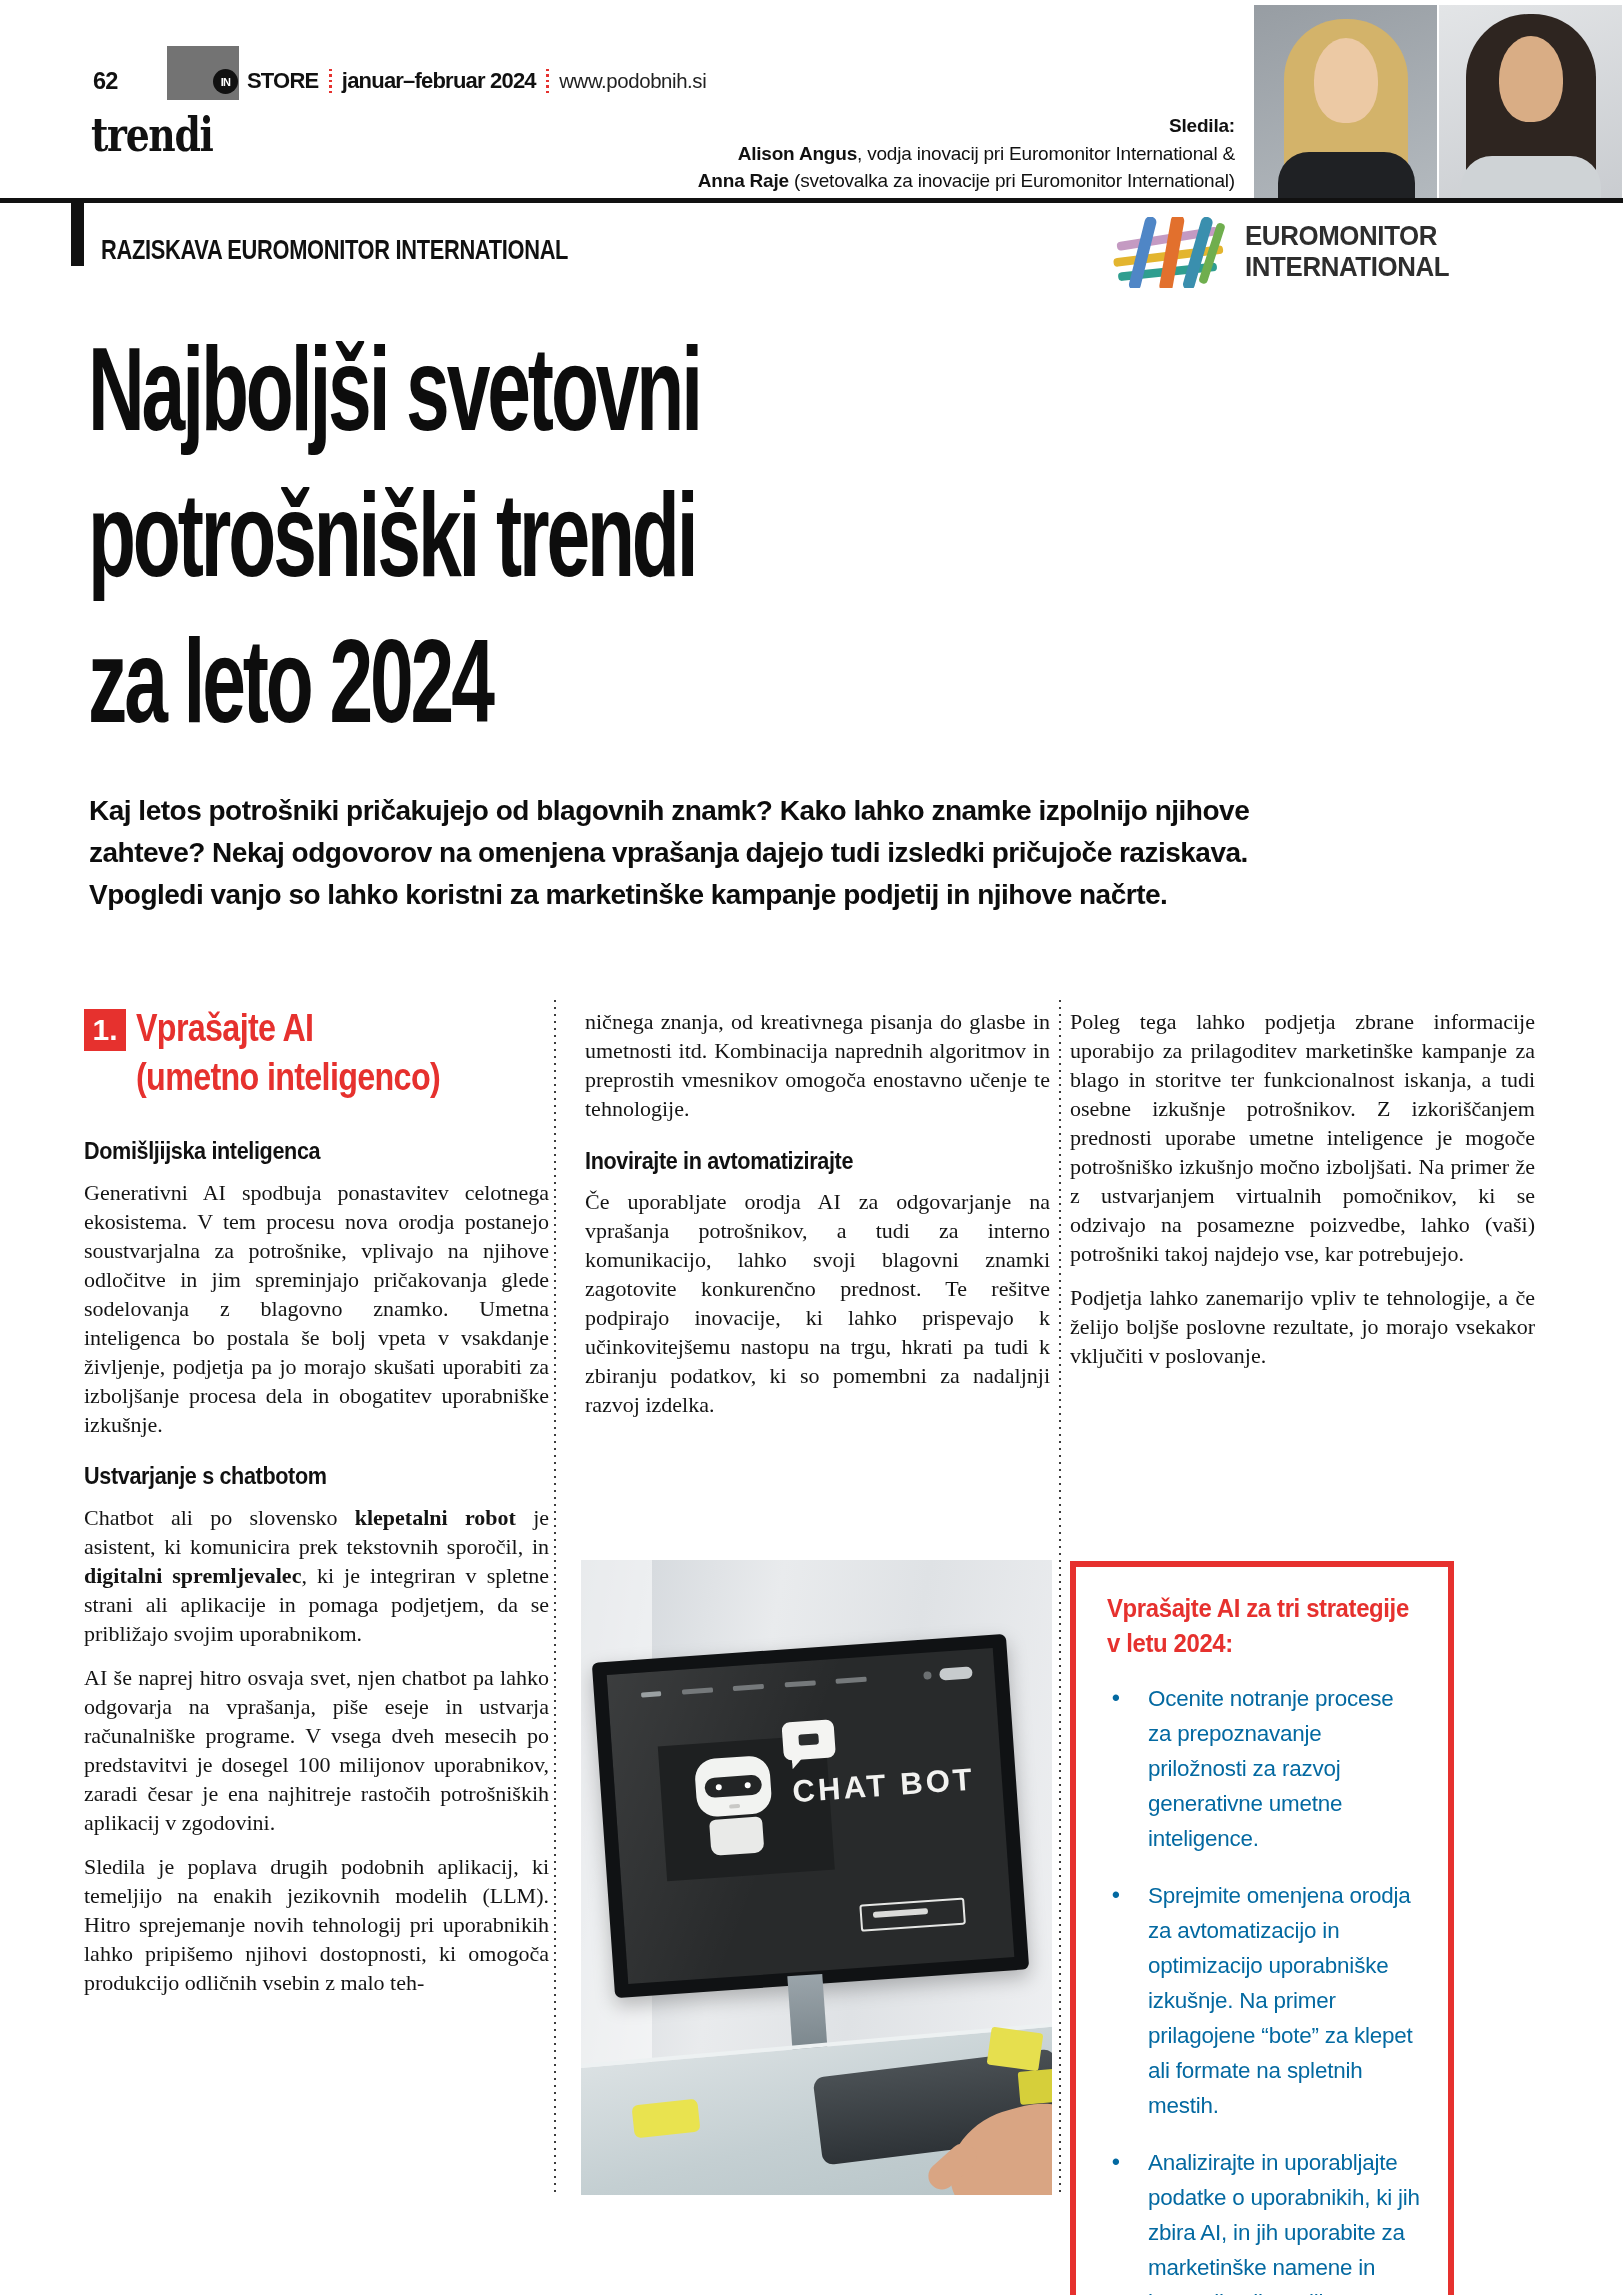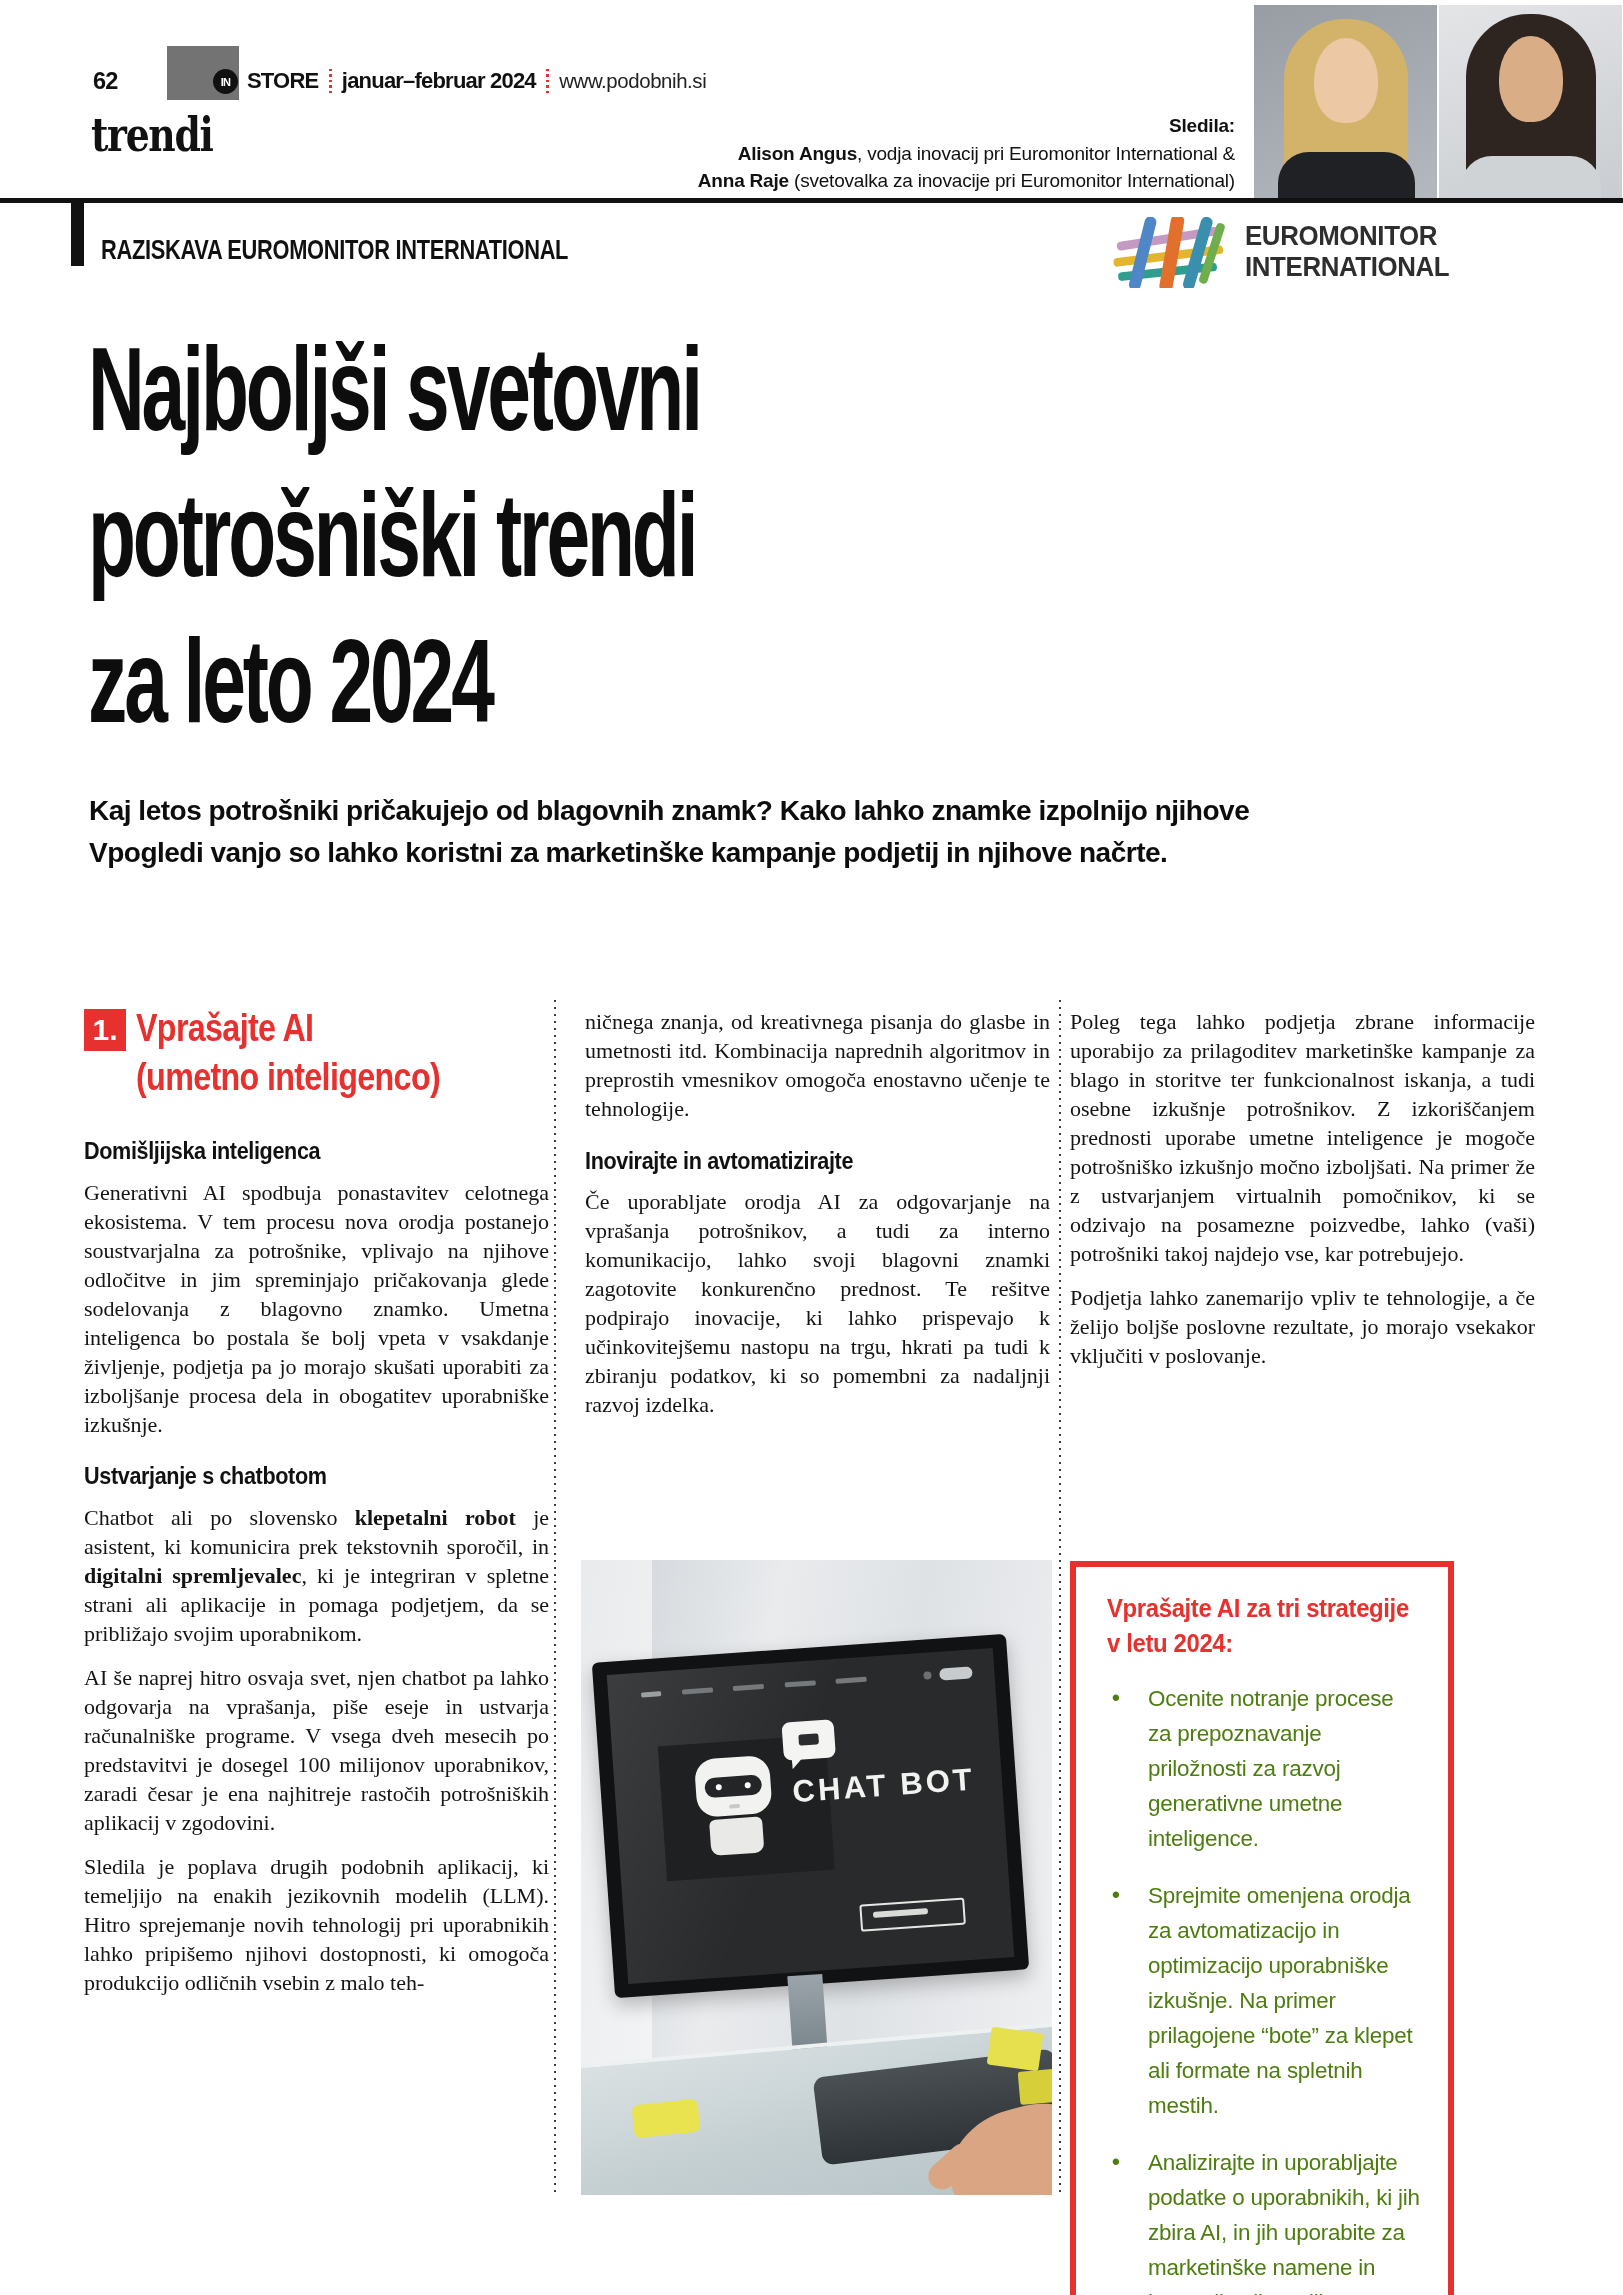"zahteve? Nekaj odgovorov na omenjena" span { html: none -> <span>zahteve? Nekaj odgovorov na omenjena vprašanja dajejo tudi izsledki pričujoče raziskava.</span> }
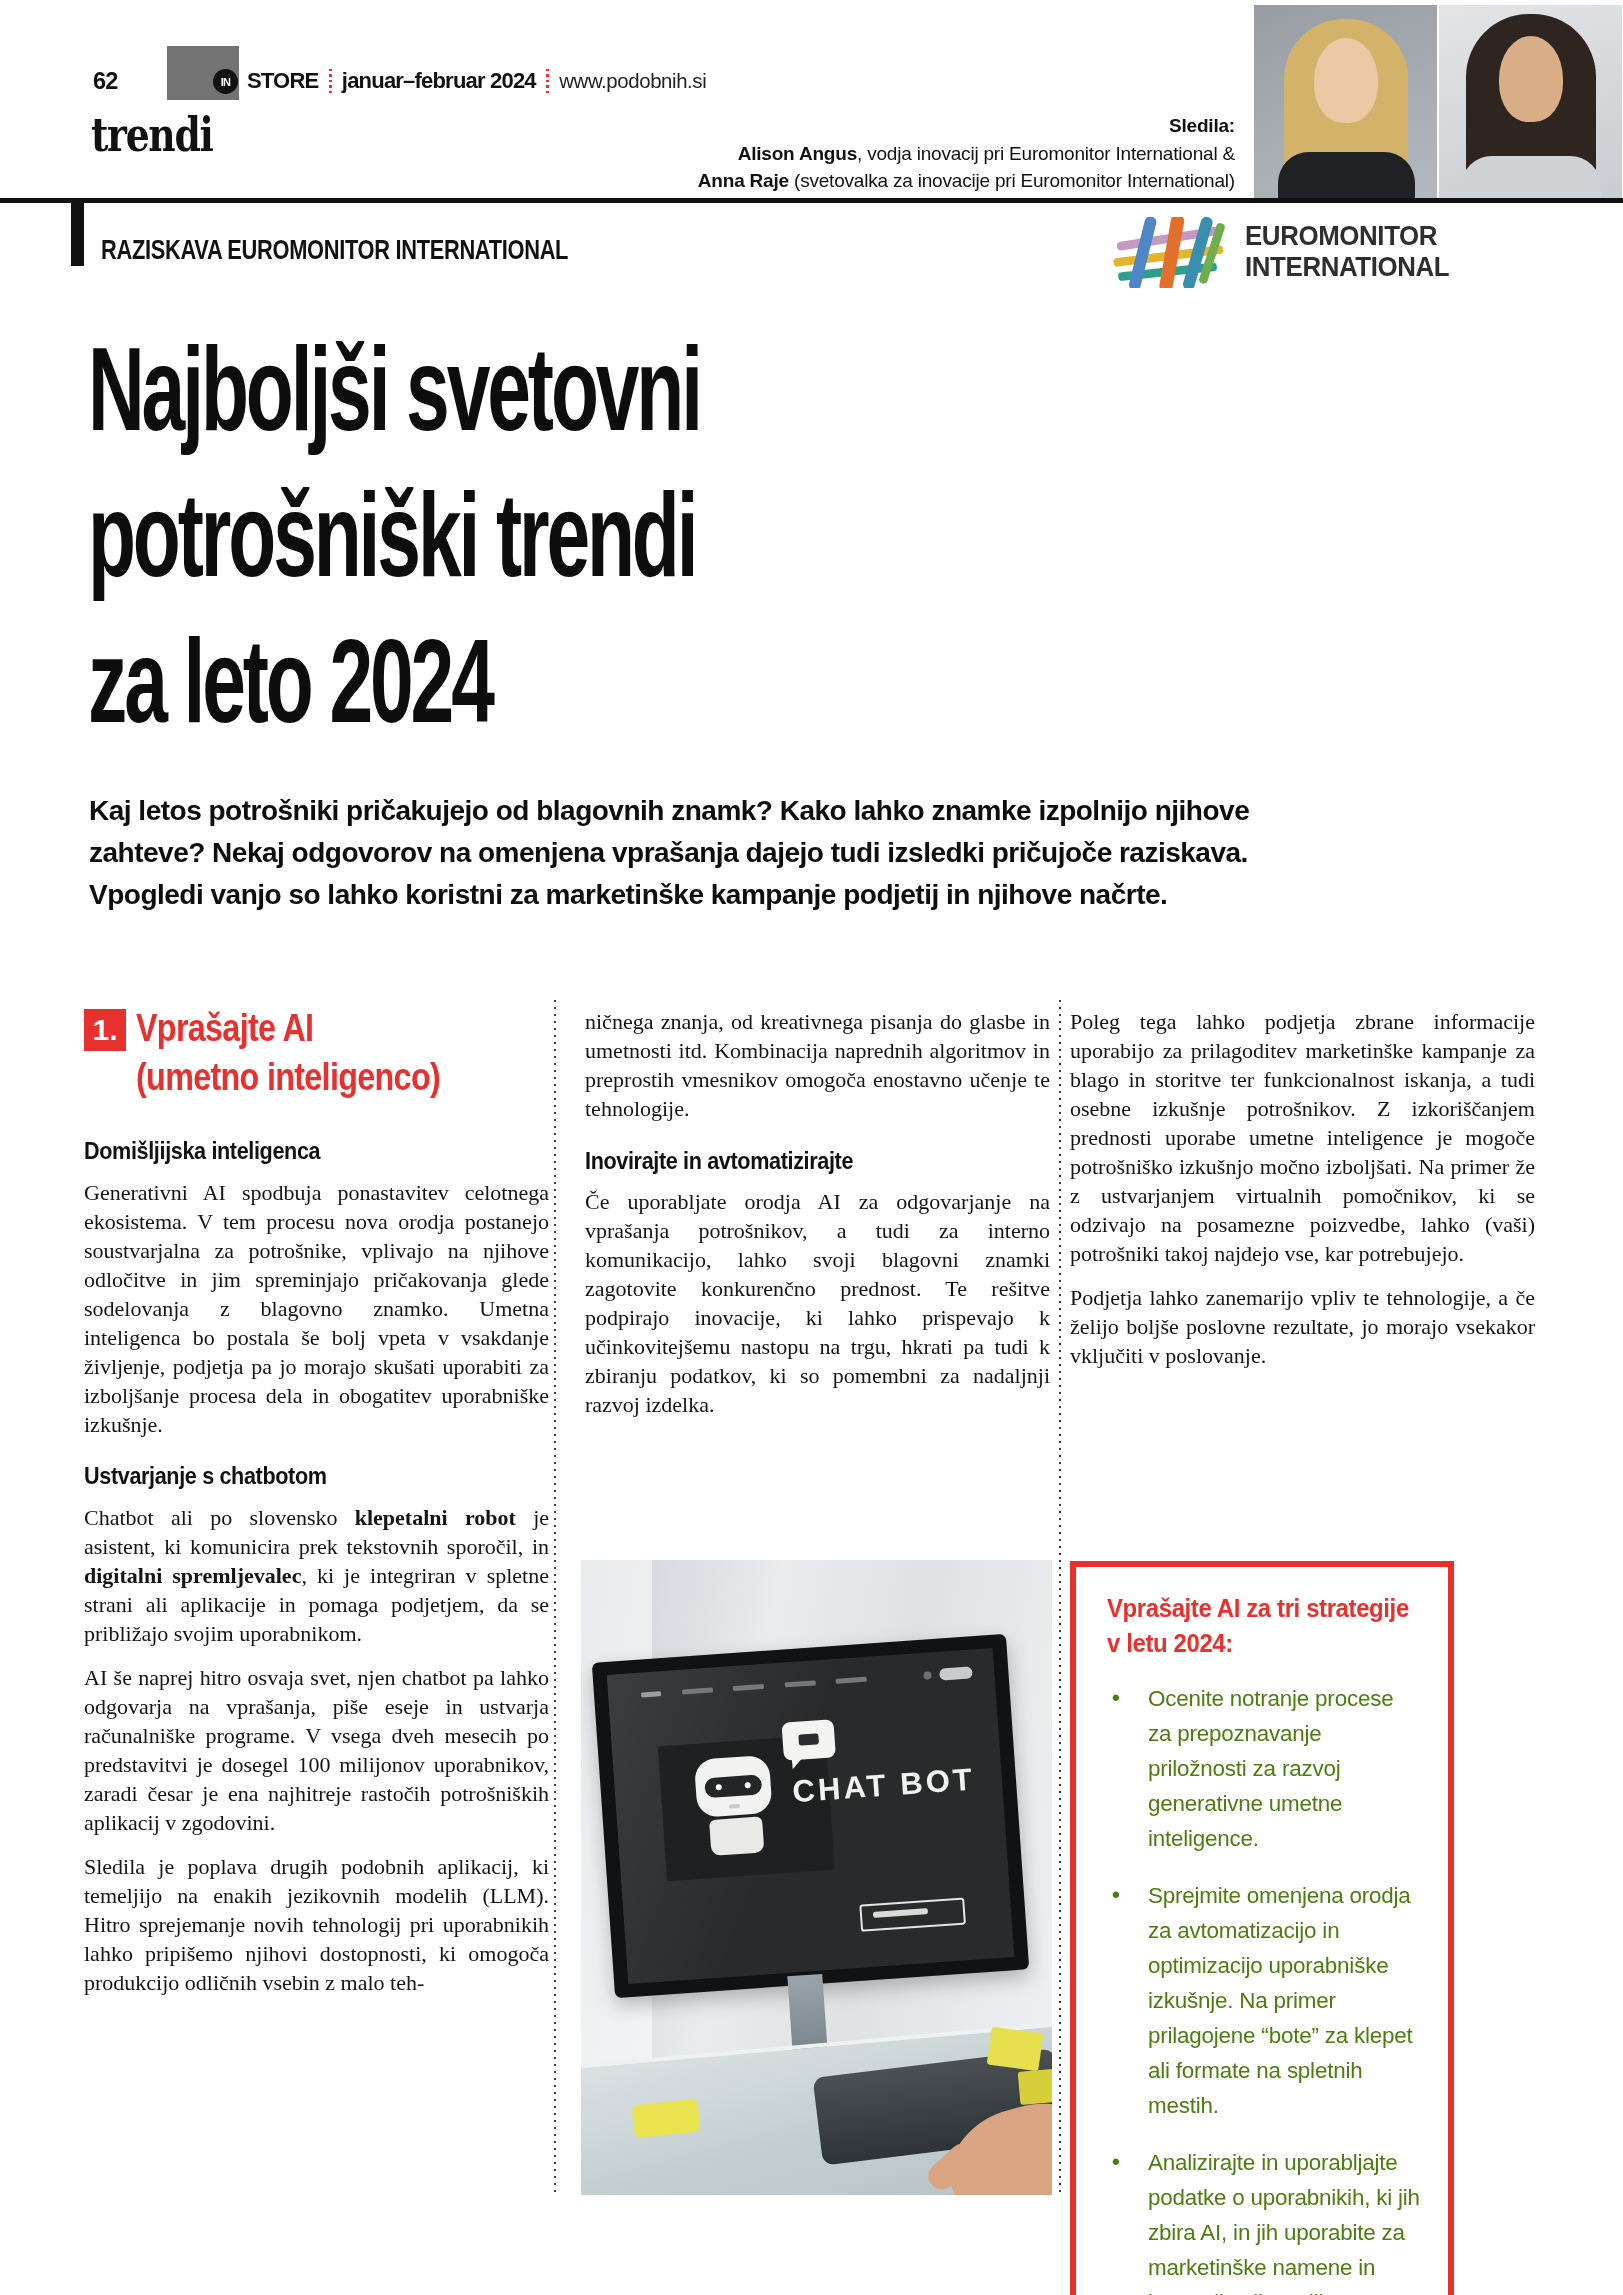"Ocenite notranje procese za" .ai-box li { color: #4d7c0f -> #0369a1 }
